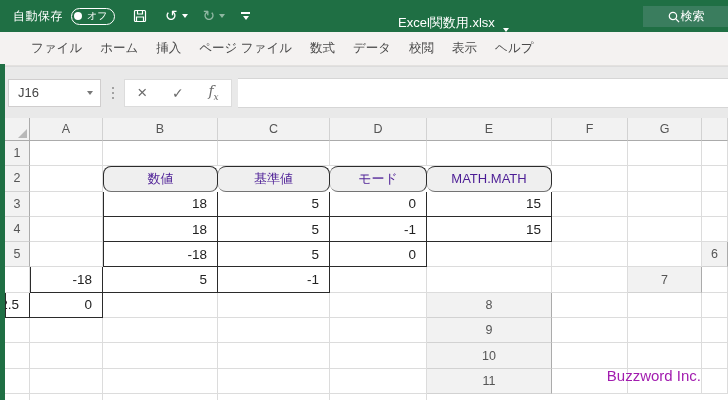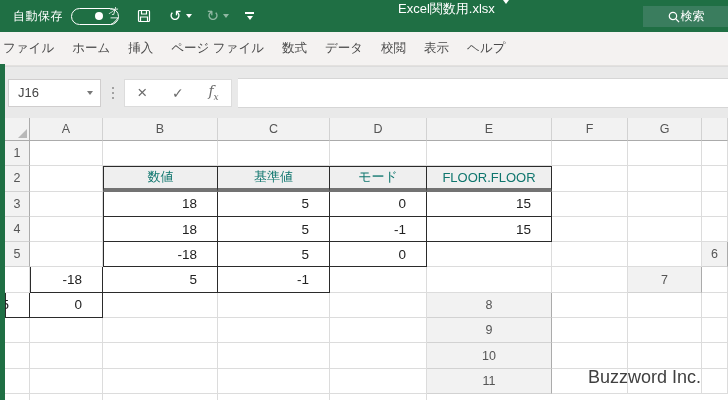"オフ" .toggle { font-style: italic -> none; padding: 0 23px -> 0 2px }
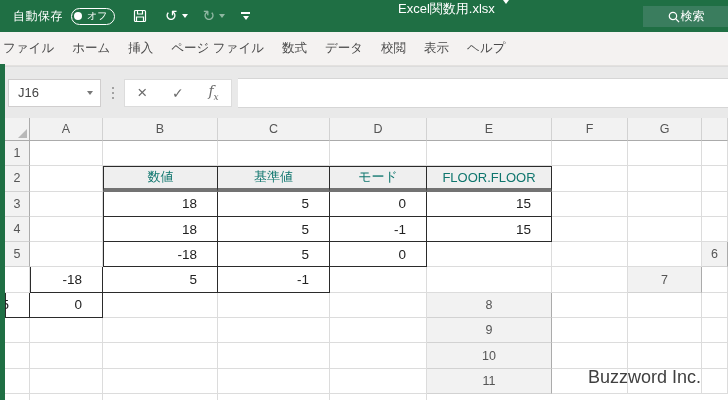"Excel関数用.xlsx" .tb-title { align-items: flex-start -> flex-end }
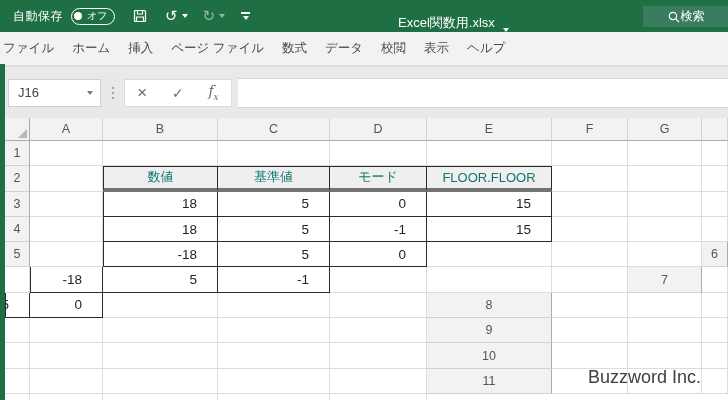"ファイル" .menubar { padding-left: 3px -> 31px }
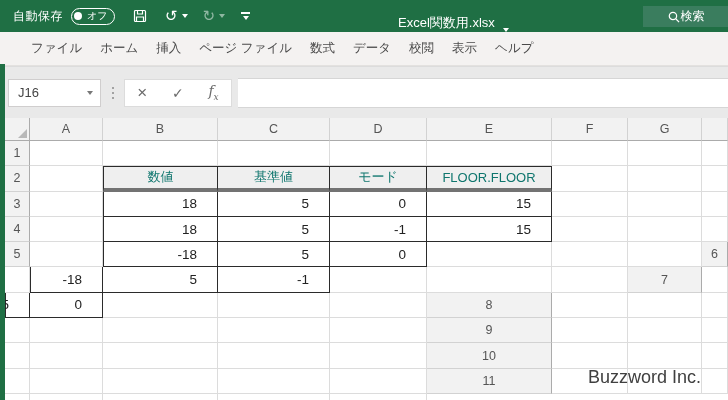"数値" .th { border-bottom: 4px solid #737373 -> 1px solid #737373; border-radius: none -> 8px; color: #0f766e -> #4c1d95 }
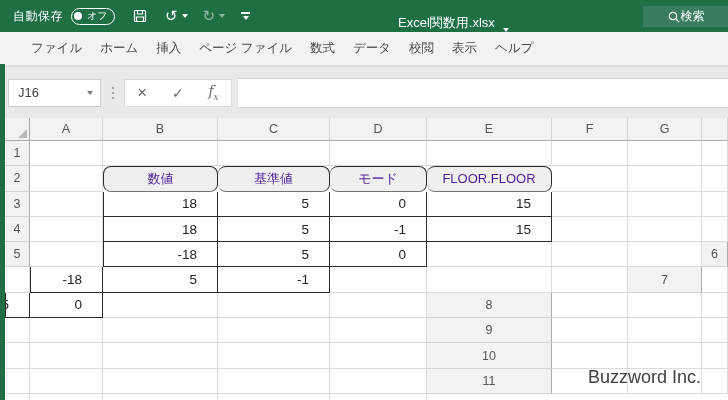"FLOOR.FLOOR" div.c { text: FLOOR.FLOOR -> MATH.MATH }
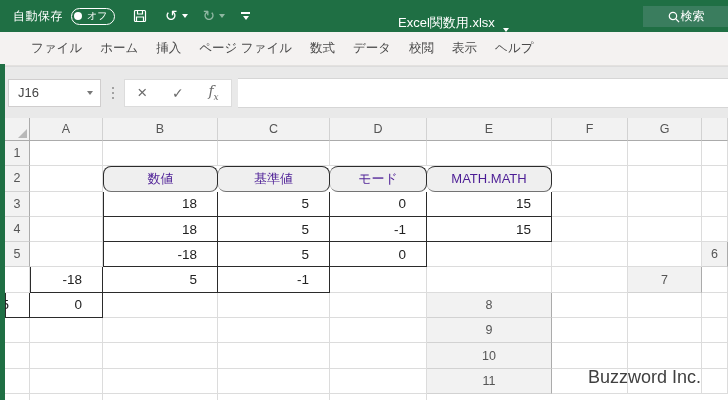"18" .td { padding-right: 20px -> 10px }
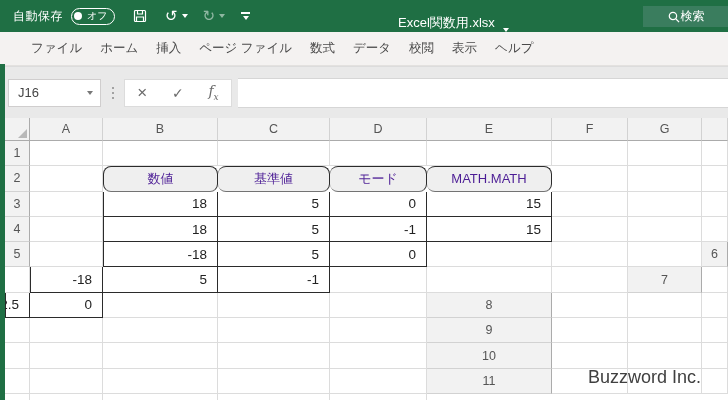"Buzzword Inc." .watermark { color: #404040 -> #a21caf; font-size: 18px -> 15px }
